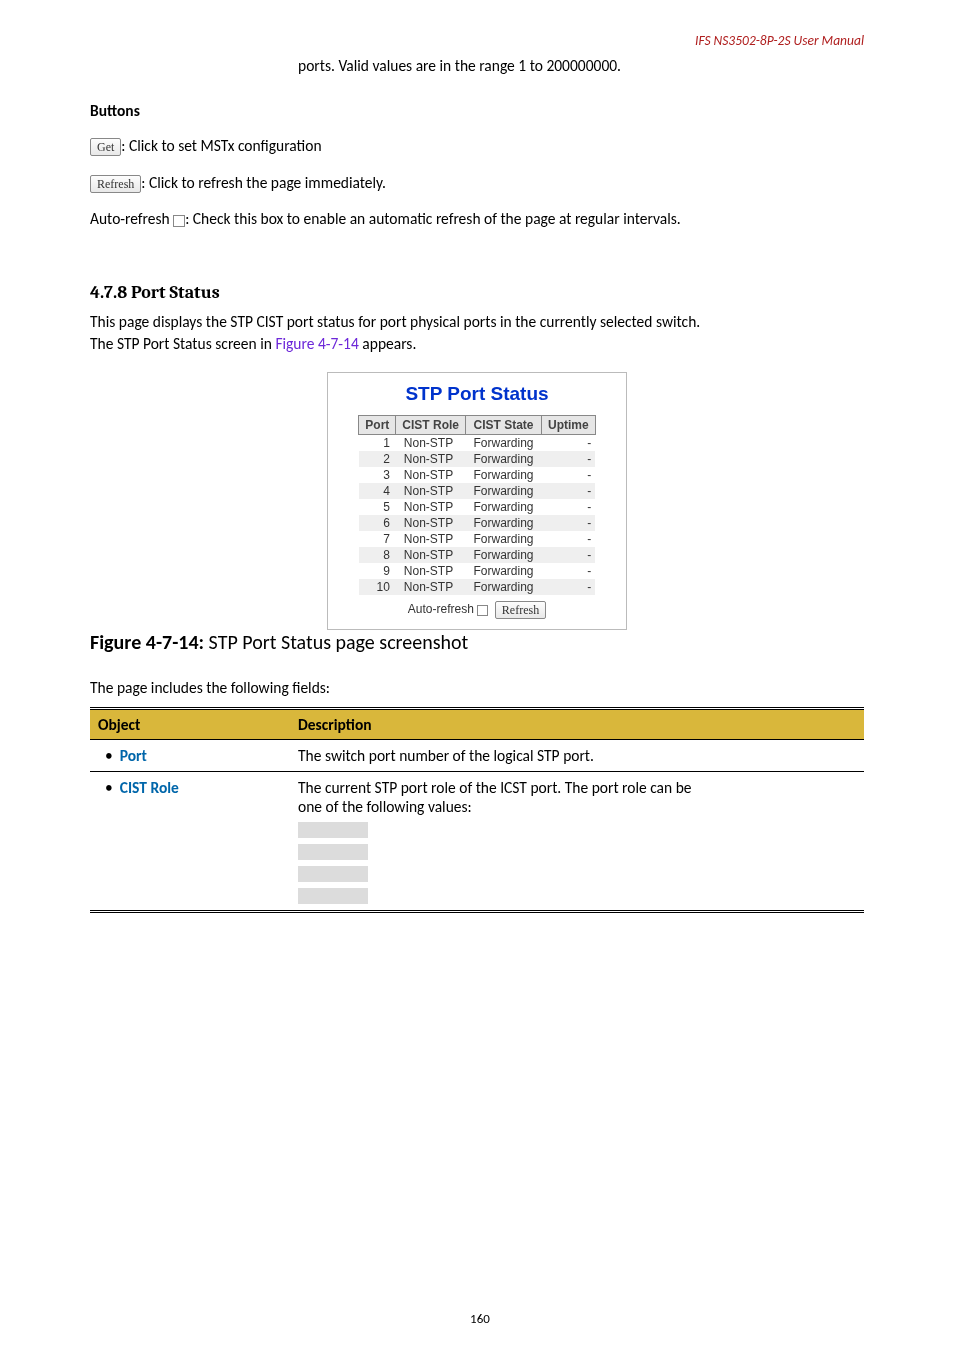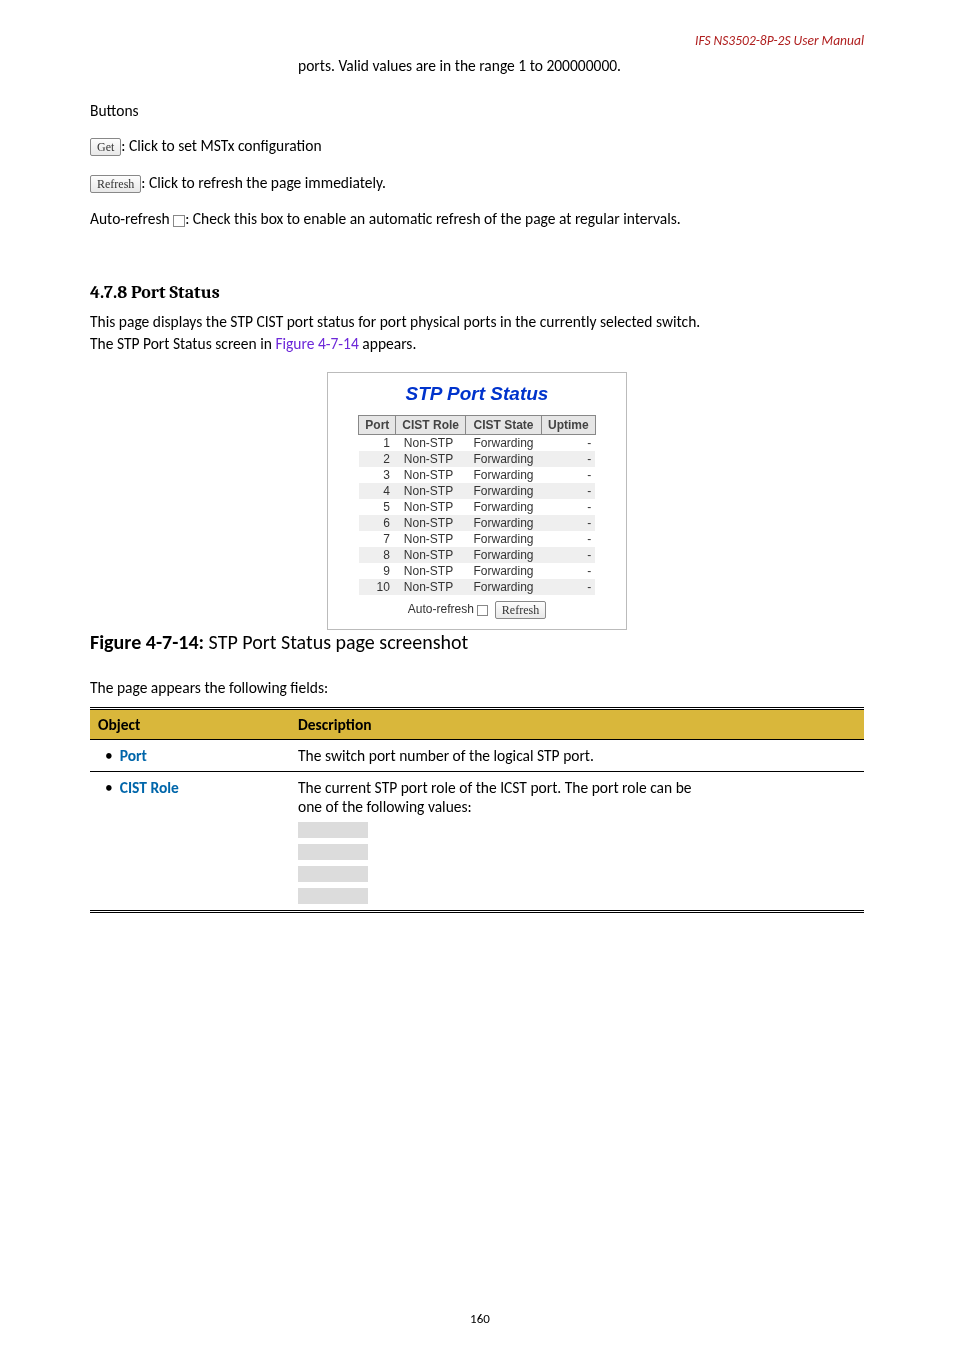"Buttons" .section-buttons { font-weight: normal -> bold }
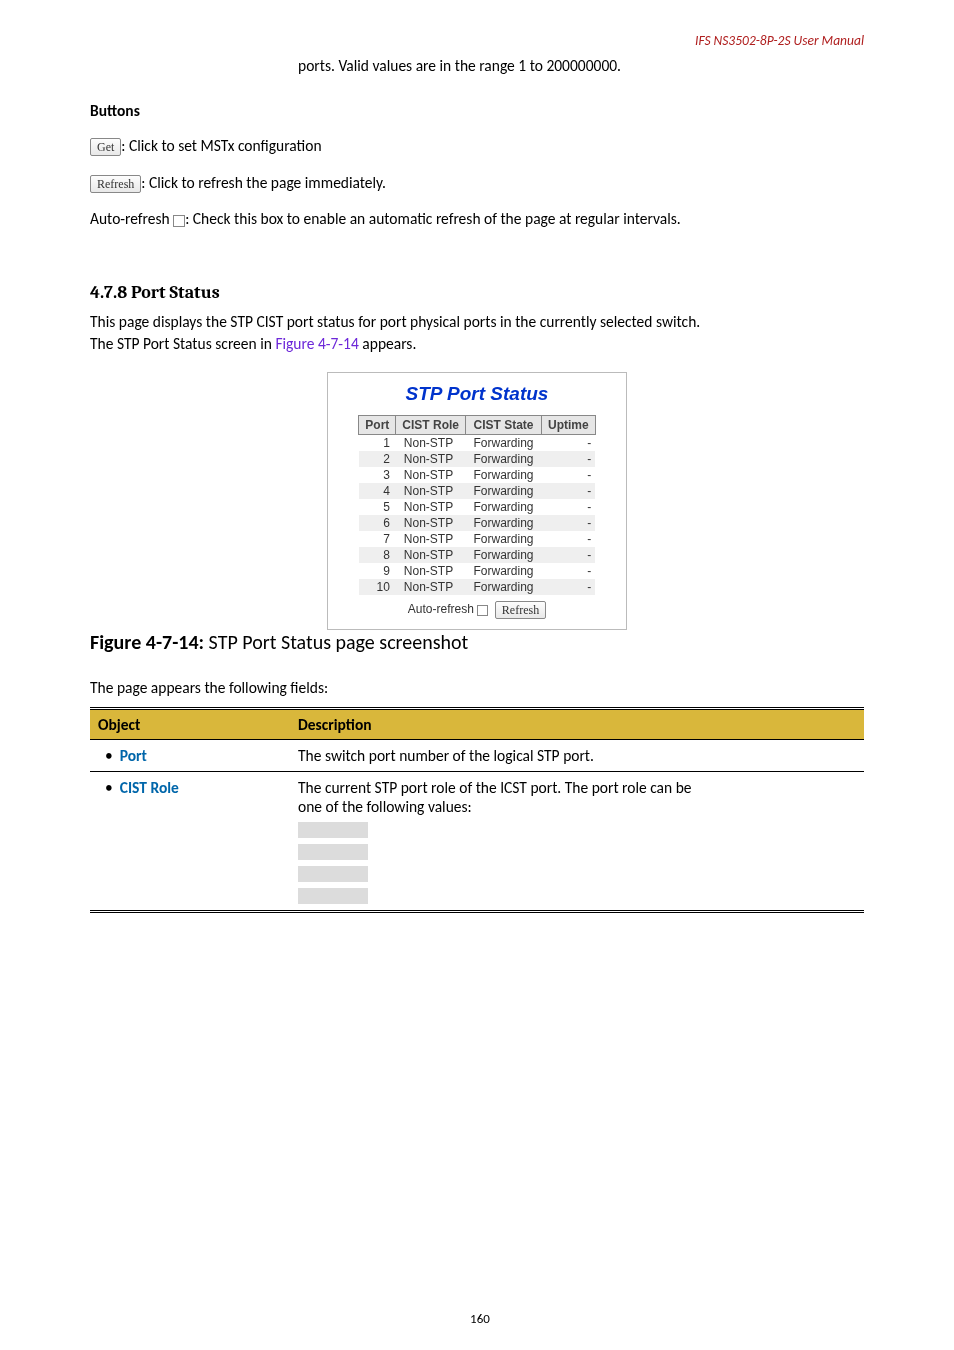"STP Port Status" .stp-title { font-style: italic -> none }
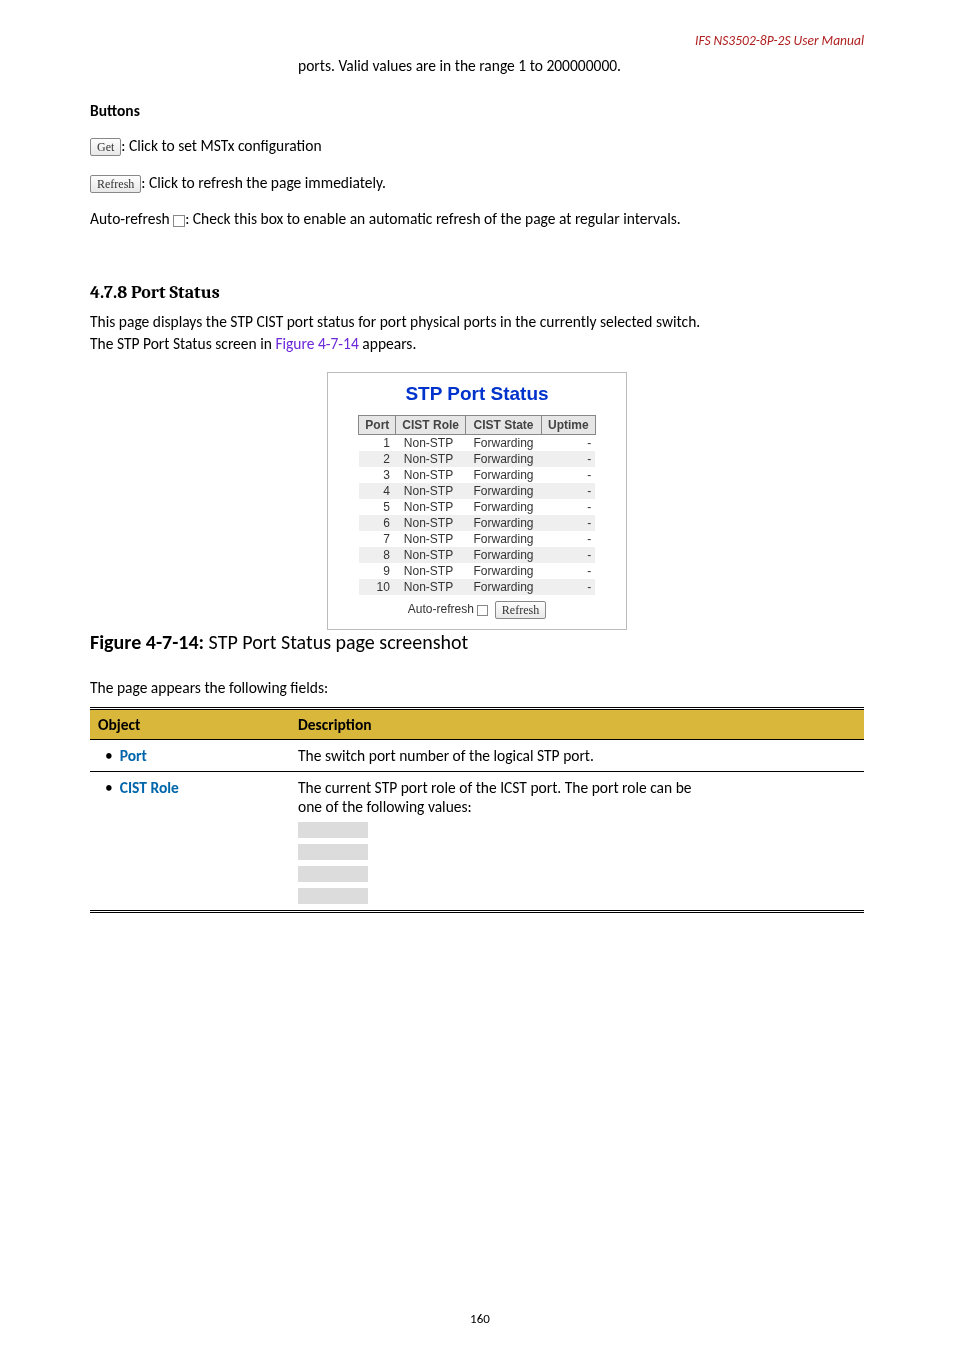"The page appears the following" div.fields-intro { text: appears -> includes }
